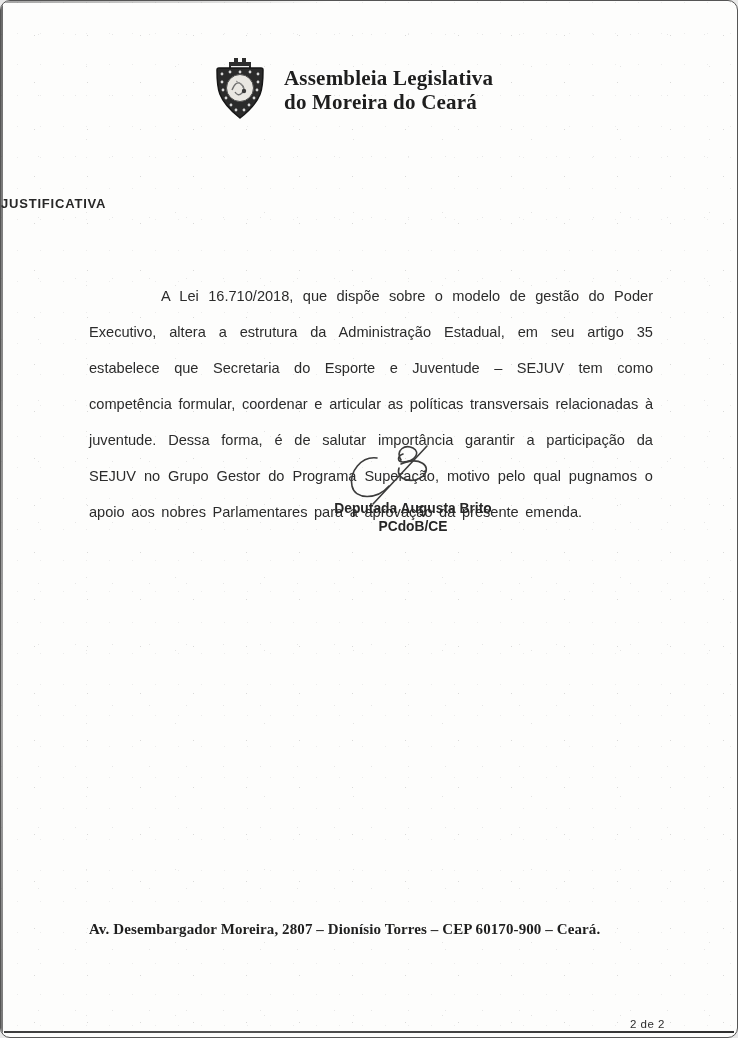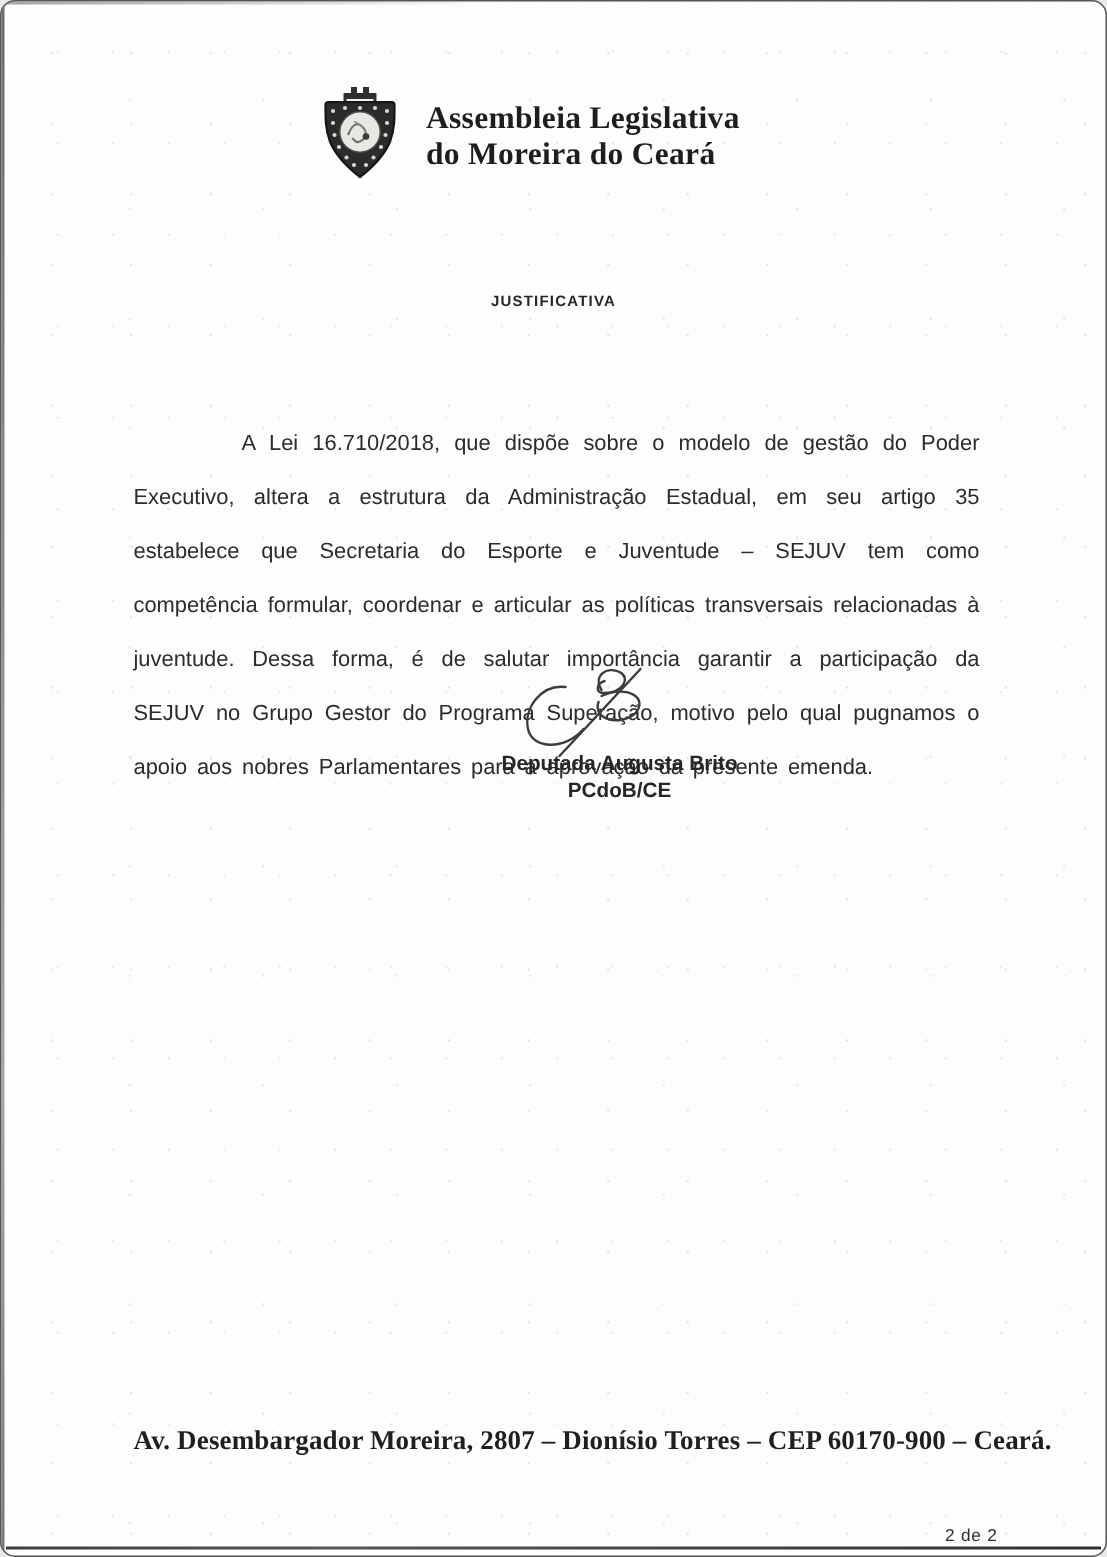"JUSTIFICATIVA" .doc-title { font-size: 10px -> 13px; text-align: center -> none }
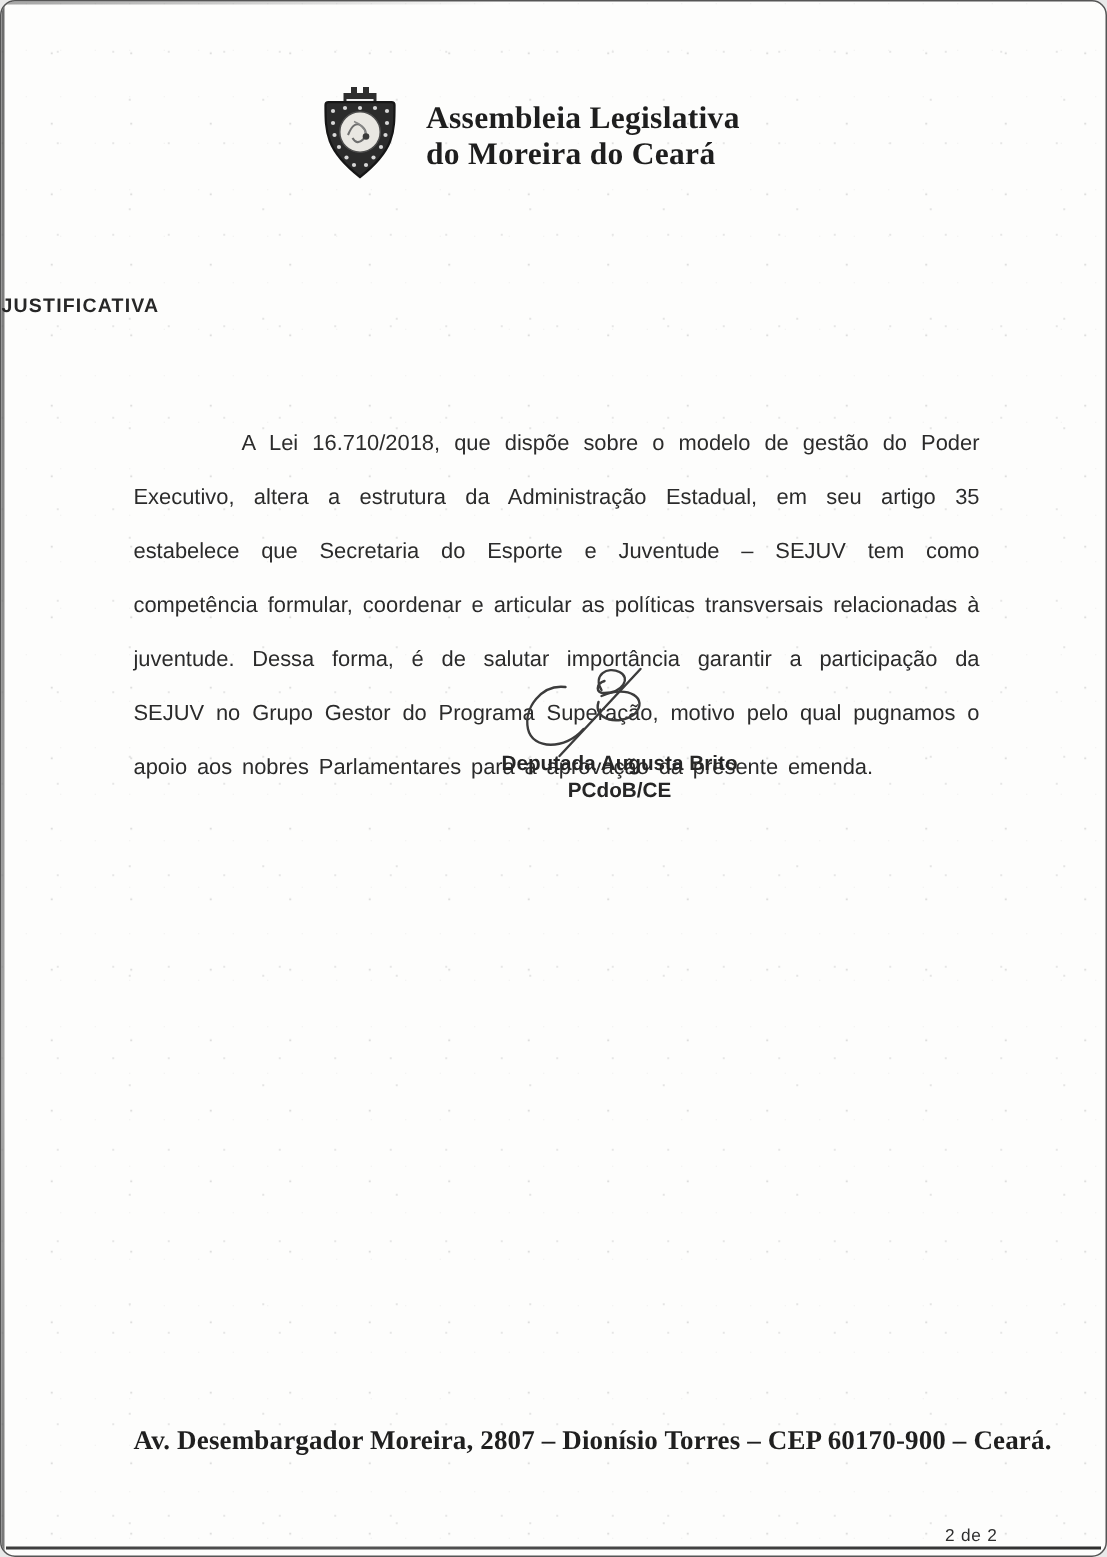"Av. Desembargador Moreira, 2807 –" .footer-address { font-size: 18px -> 15px; top: 949px -> 920px }
